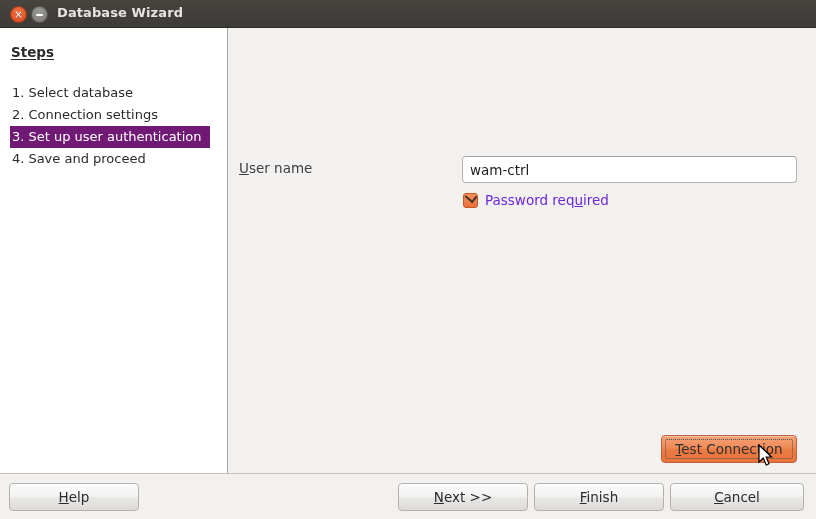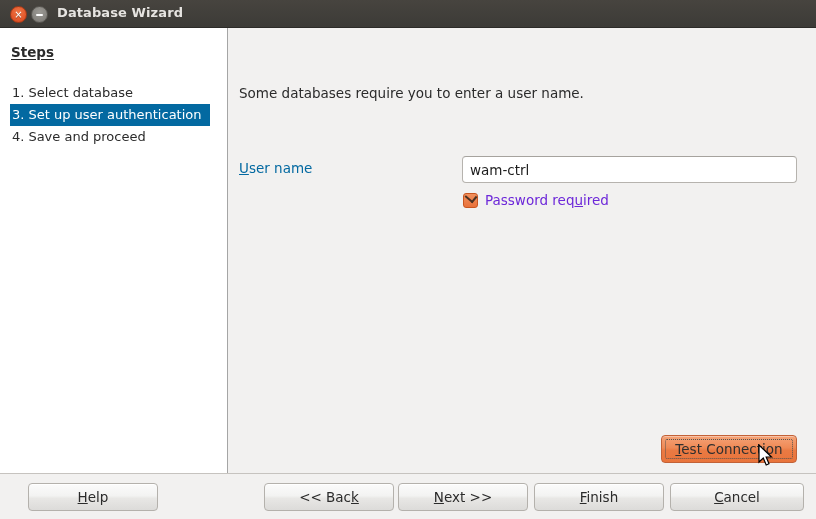"Some databases require you to" div { html: <div>Some databases require you to enter a user name.</div> -> none }
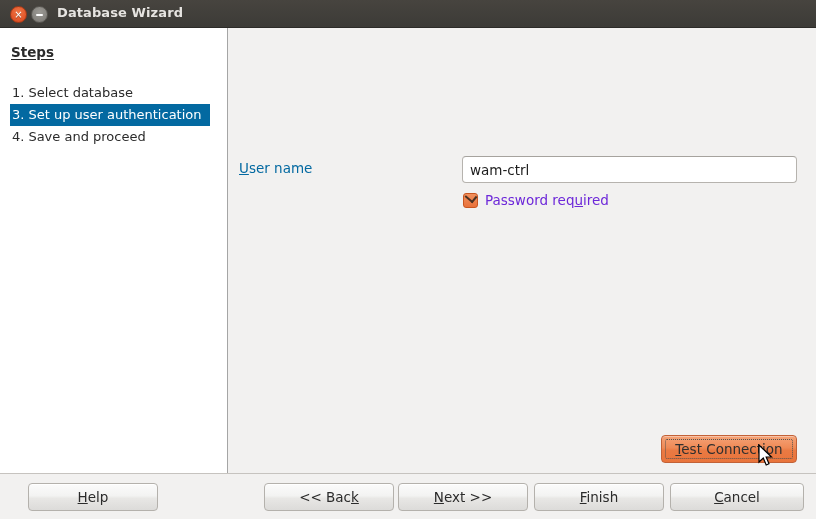"2. Connection settings" div.step-item { html: none -> <div> <span>2.</span><span>Connection settings</span> </div> }
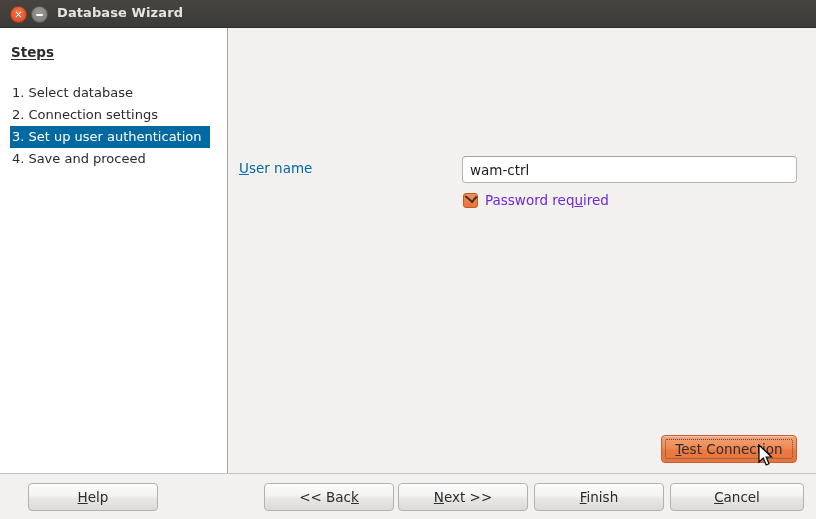"3. Set up user authentication" .step-item.active { background: #0369a1 -> #701a75 }
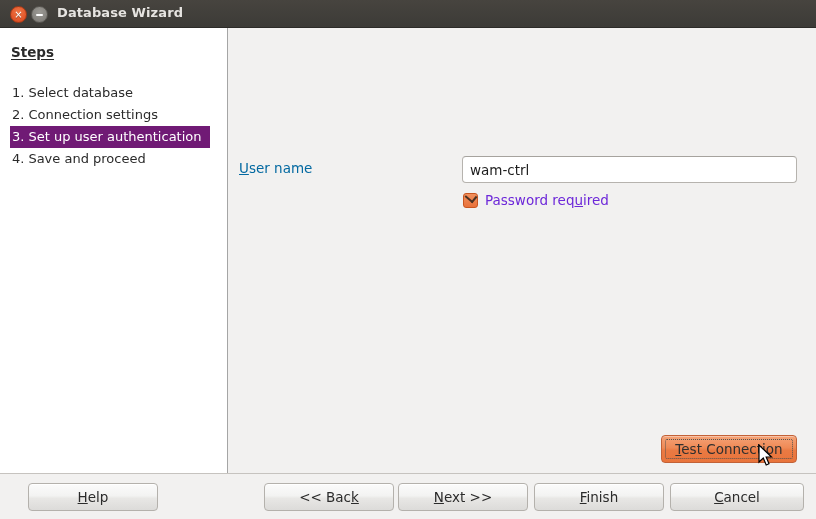"User name" #username-label { color: #0369a1 -> #404040 }
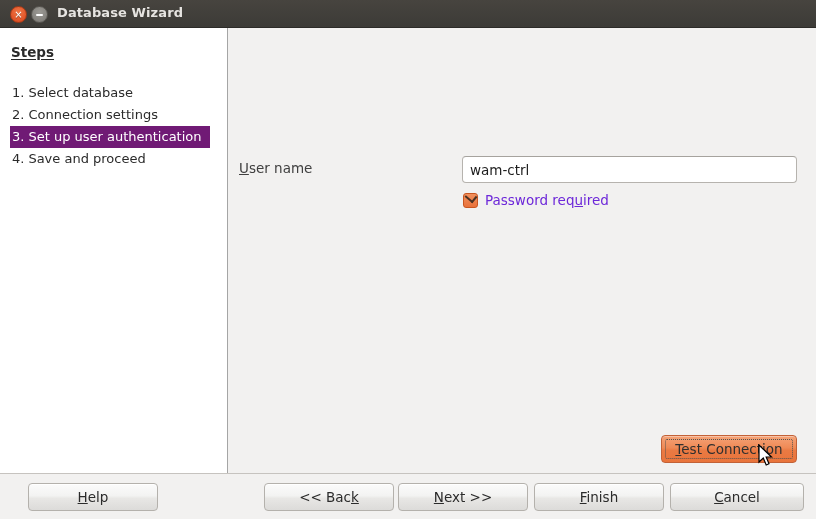"Help" #help-button { left: 28px -> 9px }
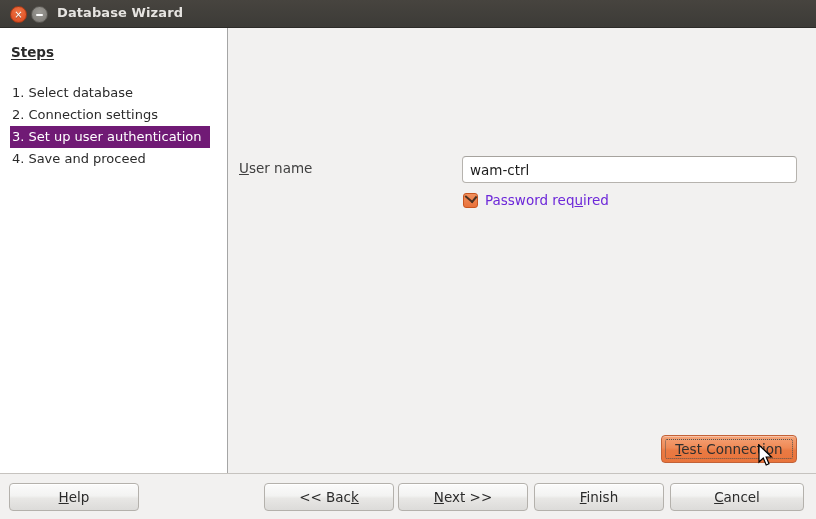"<< Back" button.dlg-button { html: <button><span>&lt;&lt; Bac</span><span>k</span><span></span></button> -> none }
